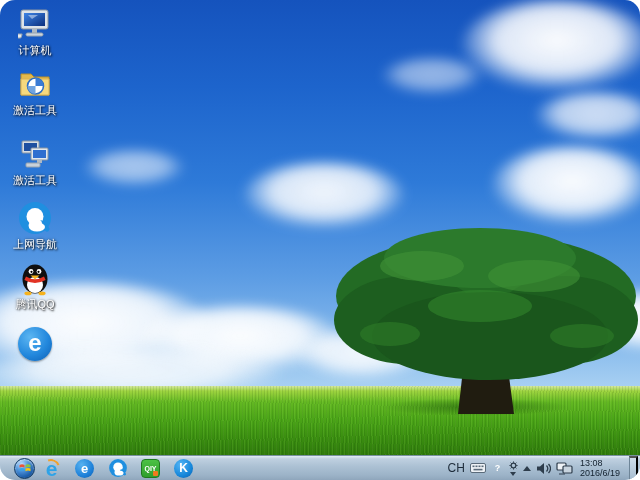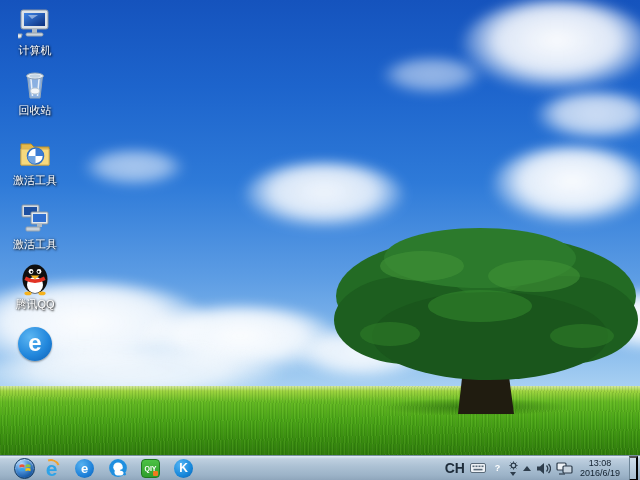"计算机" .desktop { border-radius: none -> 15px }
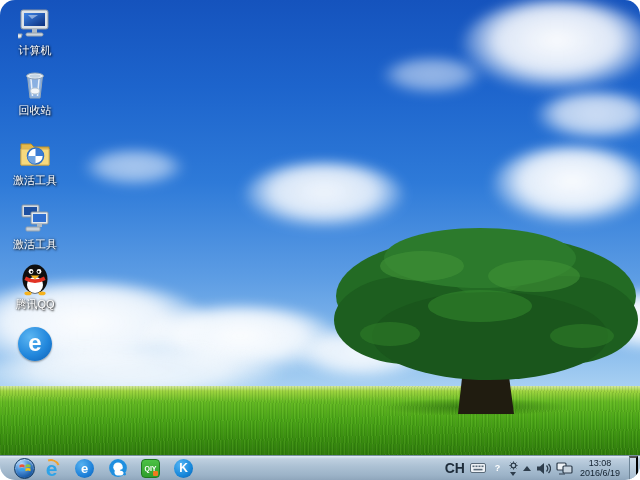"回收站" button.dicon { html: <button> <span> <svg> <path></path> <path></path> <ellipse></ellipse> <ellipse></ellipse> <ellipse></ellipse> </svg> </span> <span>回收站</span> </button> -> none }
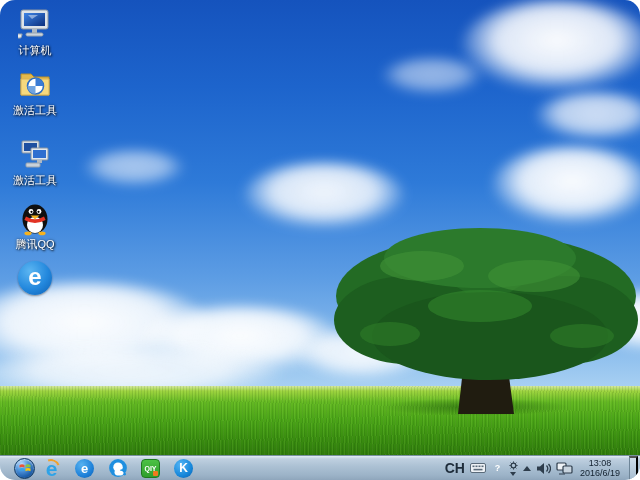"上网导航" button.dicon { html: none -> <button> <span> <svg> <circle></circle> <circle></circle> <path></path> <ellipse></ellipse> <circle></circle> <circle></circle> </svg> </span> <span>上网导航</span> </button> }
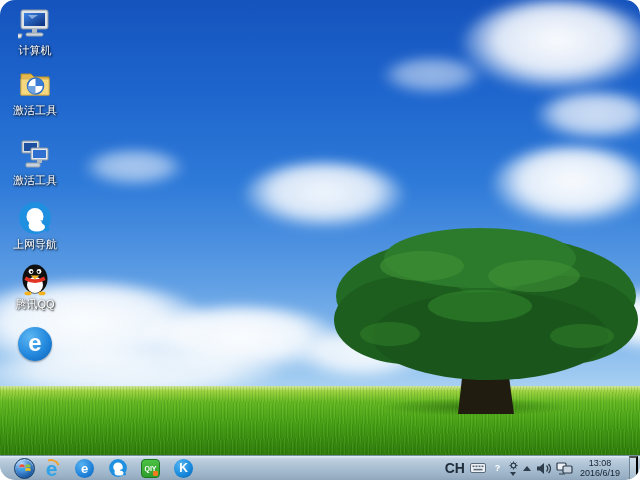"CH" .lang { font-size: 14px -> 12px; font-weight: bold -> normal }
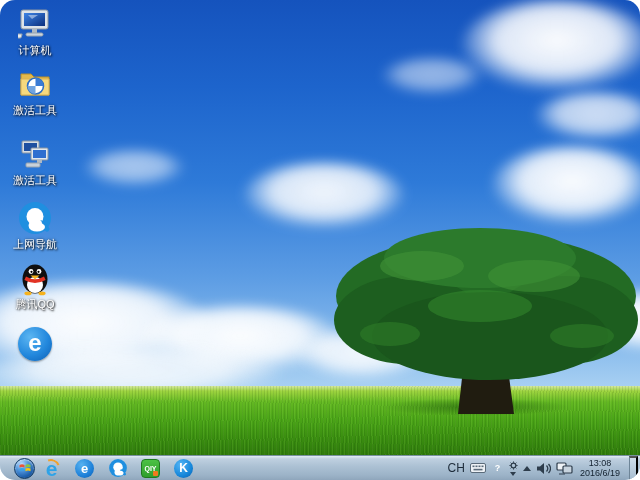"13:08" .clock { align-items: center -> flex-start }
